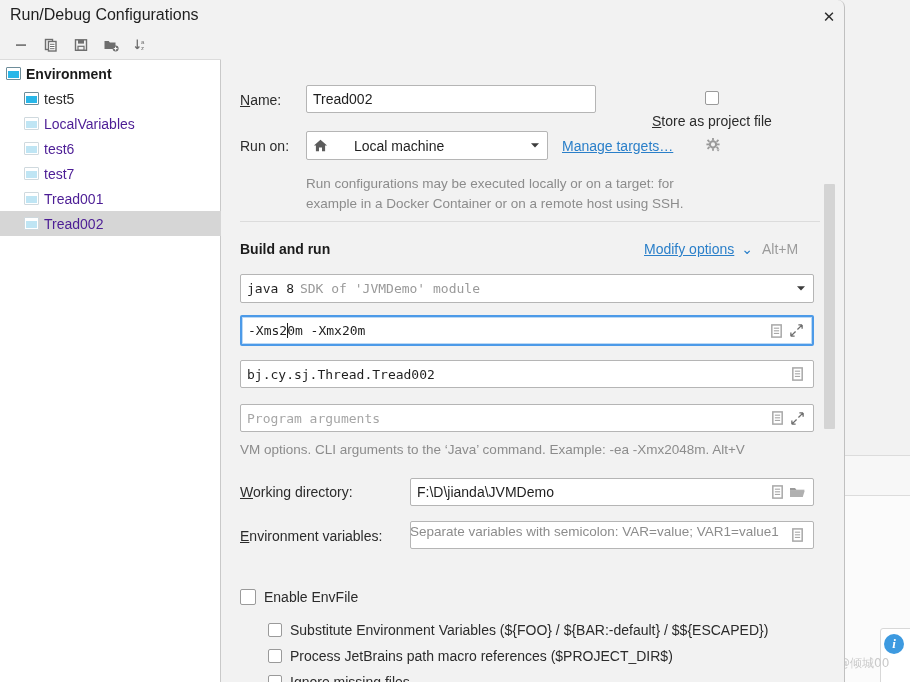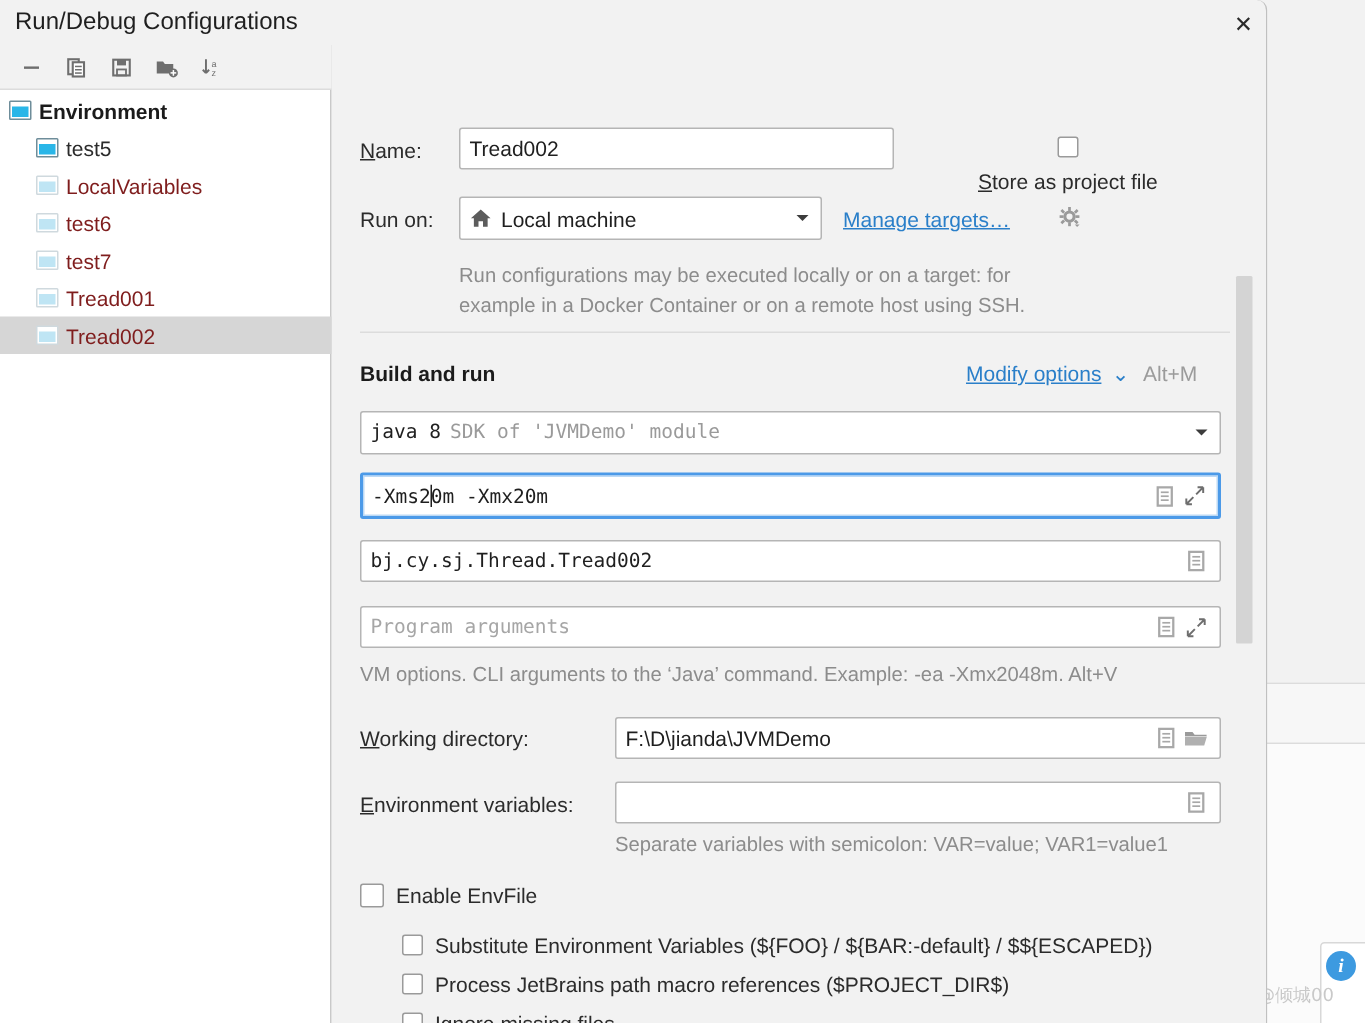"LocalVariables" .tree-row.child { color: #7f1d1d -> #4c1d95 }
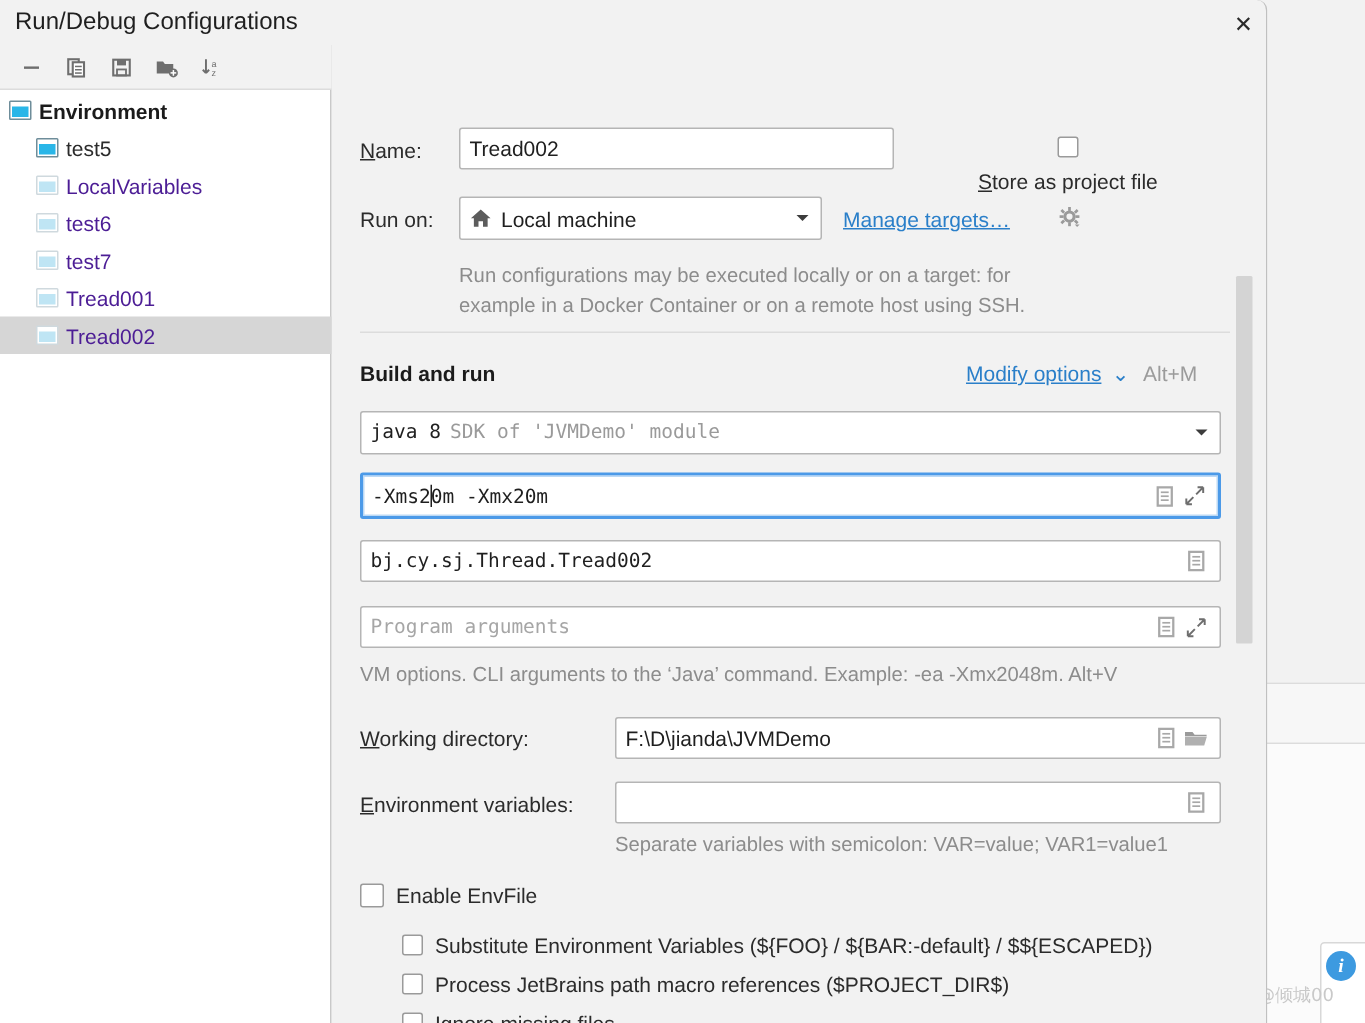"Local machine" div.combo { gap: none -> 20px }
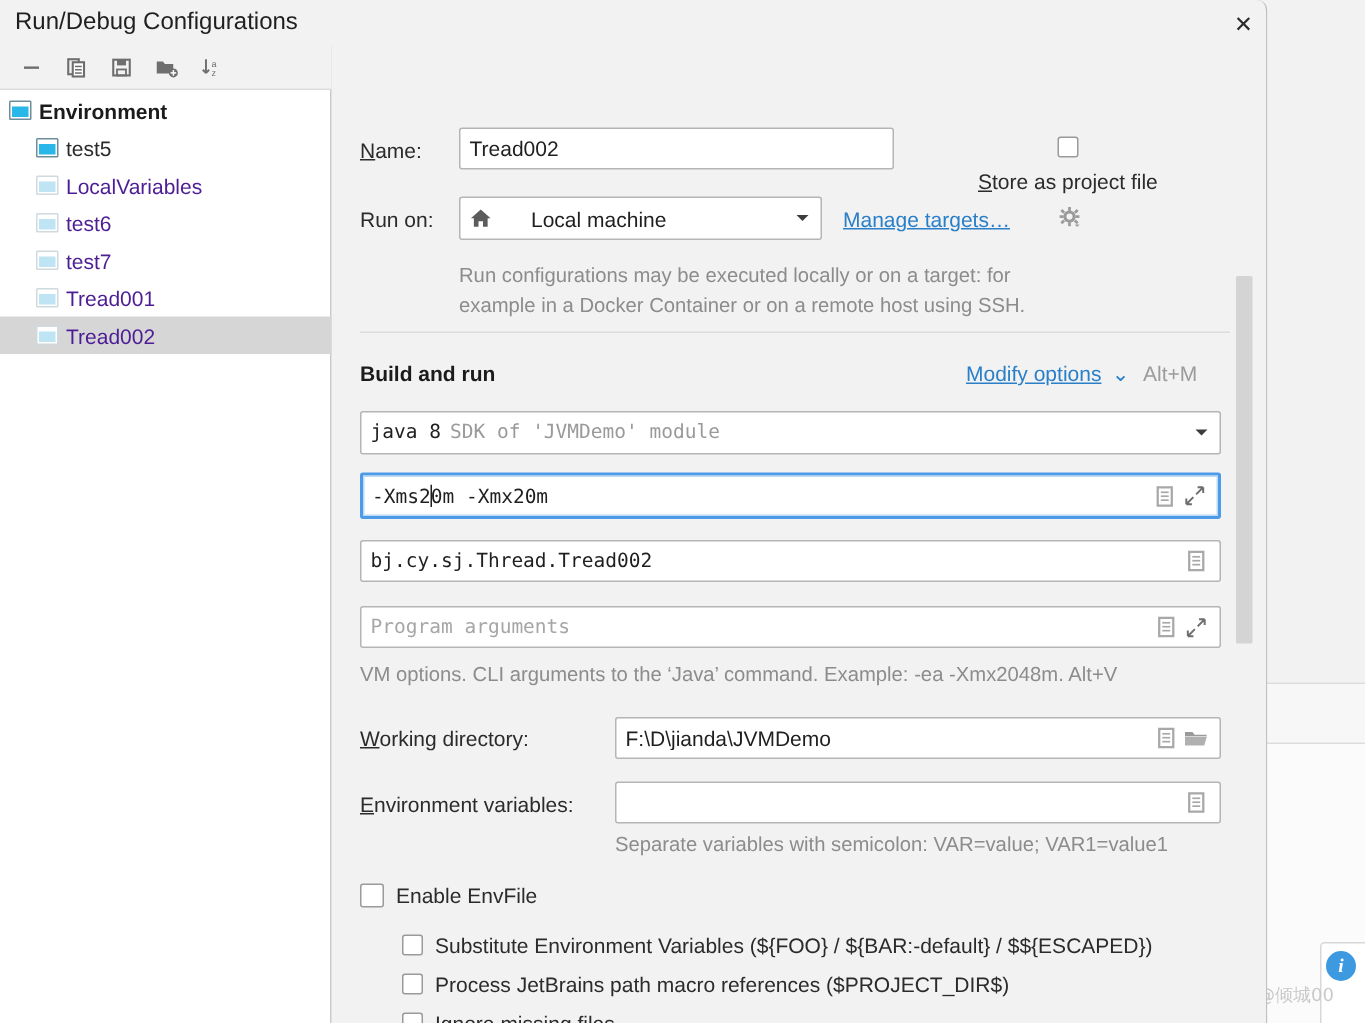"Separate variables with semicolon:" div.hint { top: 525px -> 494px }
